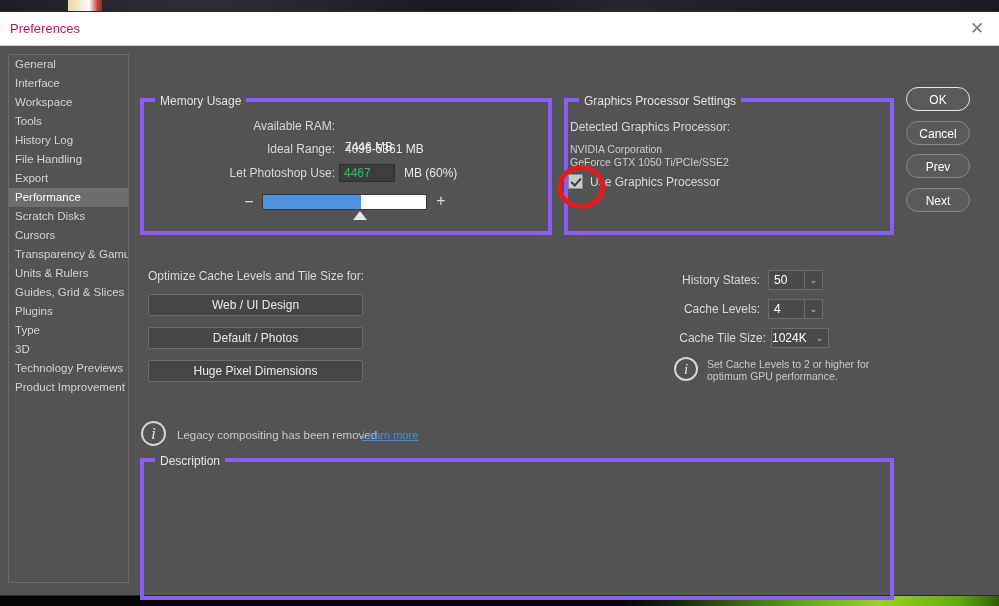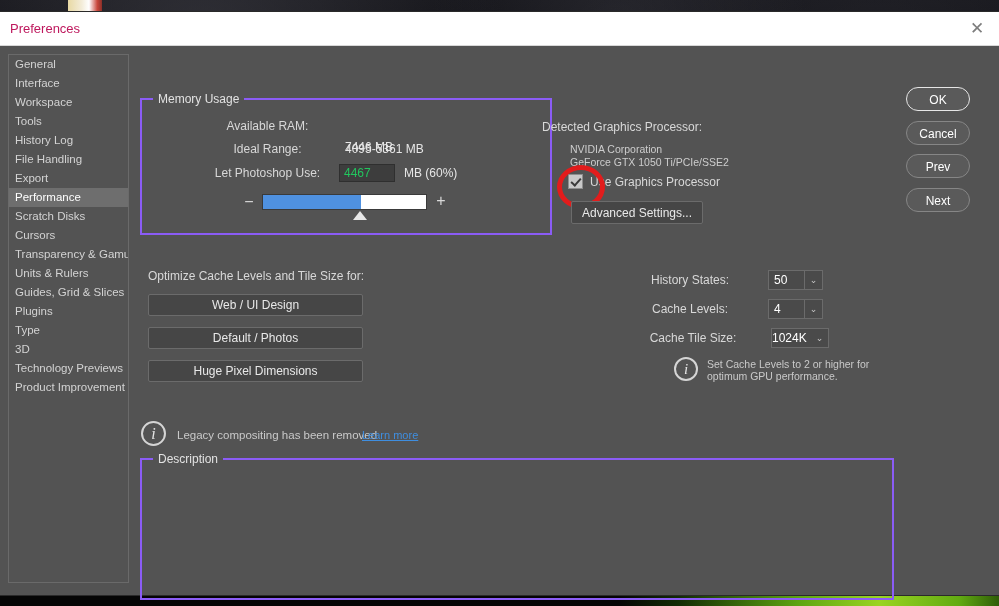"Memory Usage" .group { border: 2px solid #8b5cf6 -> 4px solid #8b5cf6 }
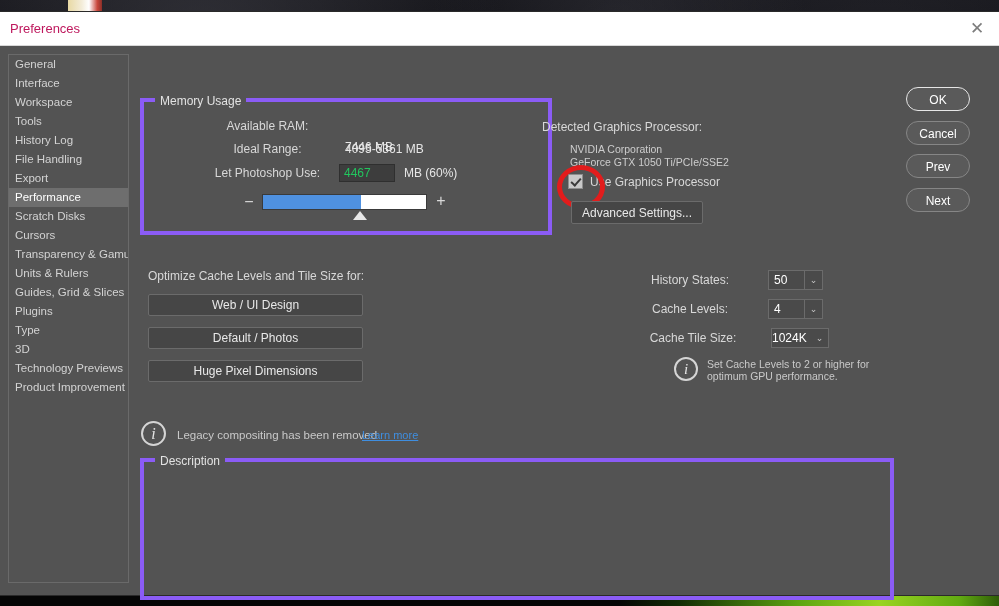"Graphics Processor Settings" div.group { html: none -> <div> <div>Graphics Processor Settings</div> </div> }
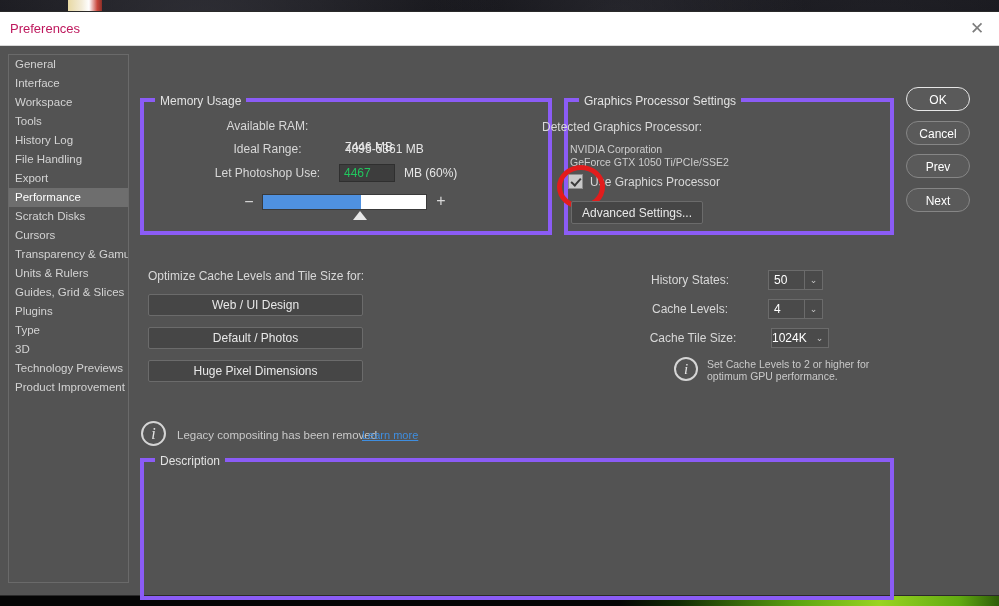"Available RAM:" .lbl-r { text-align: center -> right }
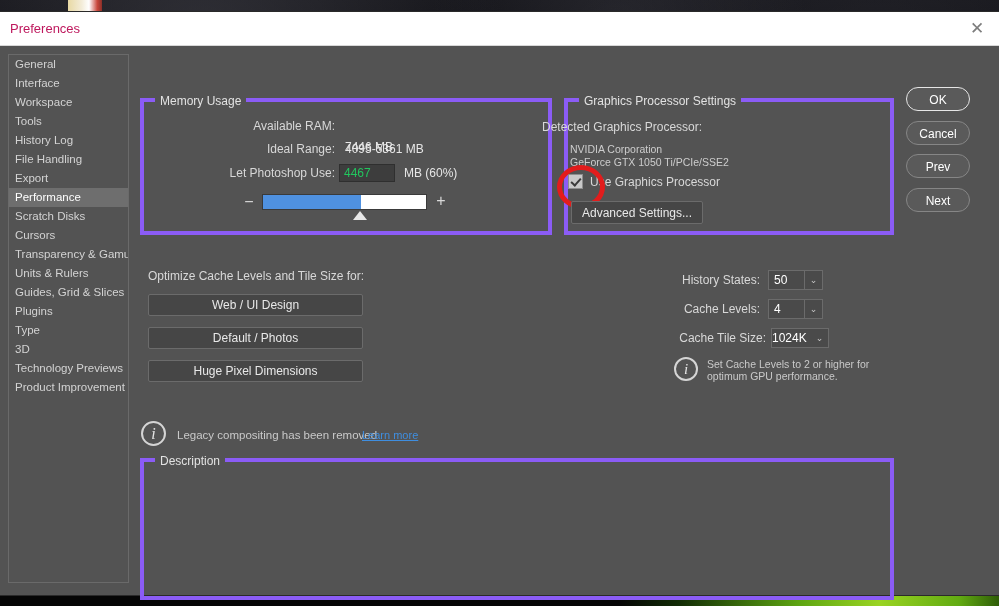"Detected Graphics Processor:" div.lbl { left: 542px -> 570px }
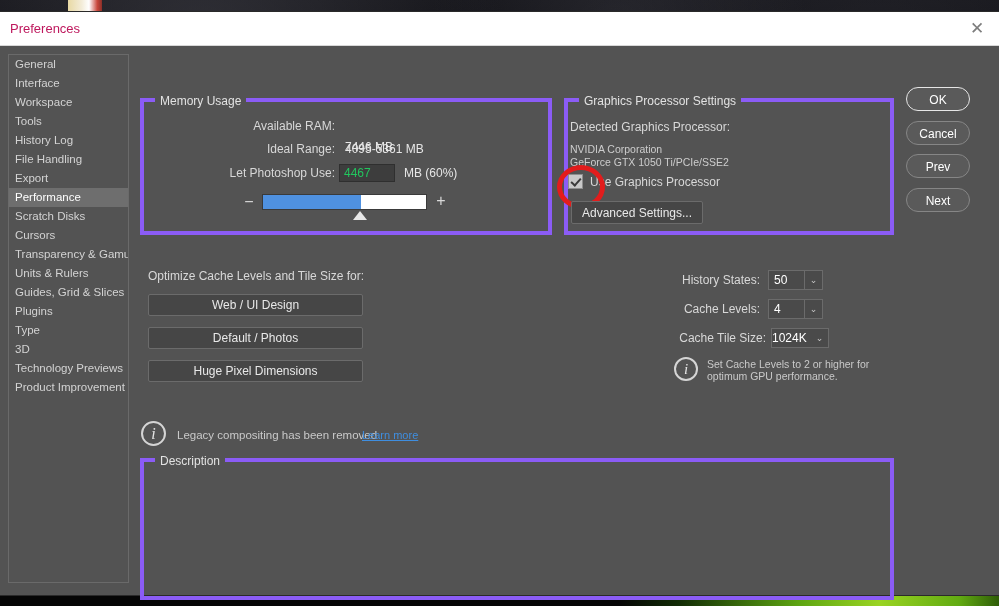"Advanced Settings..." button.btn { html: <button>Advanced Settings...</button> -> none }
